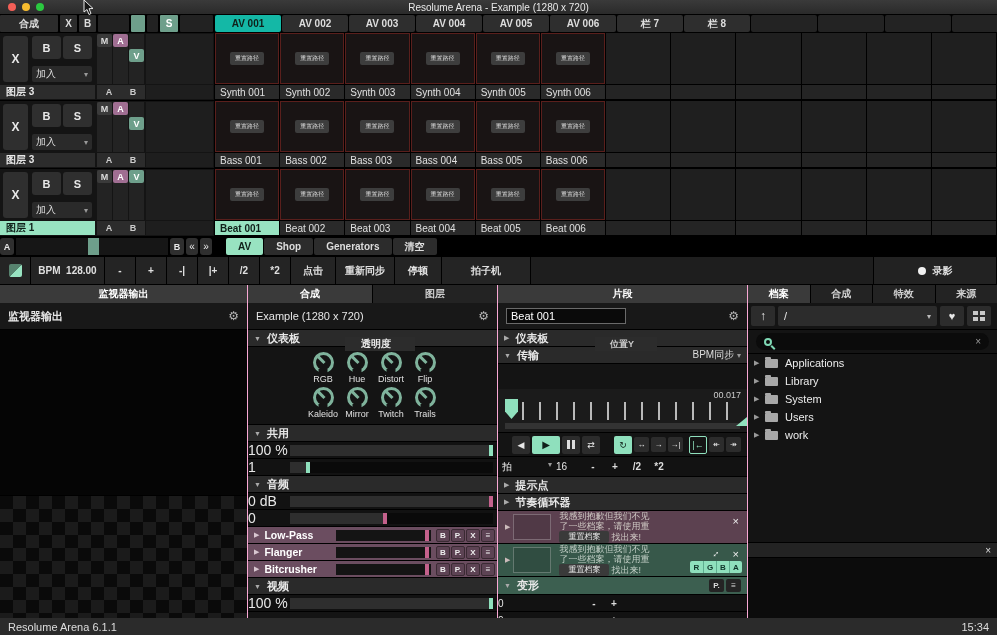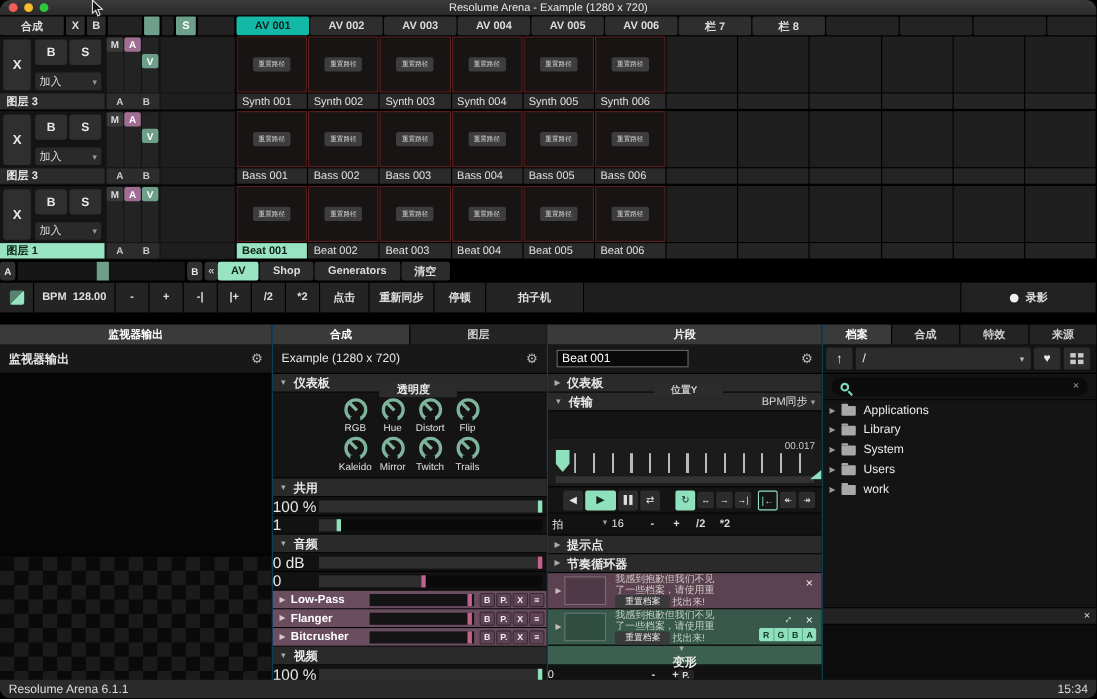"Resolume Arena - Example (1280" #app { border-radius: 10px -> none }
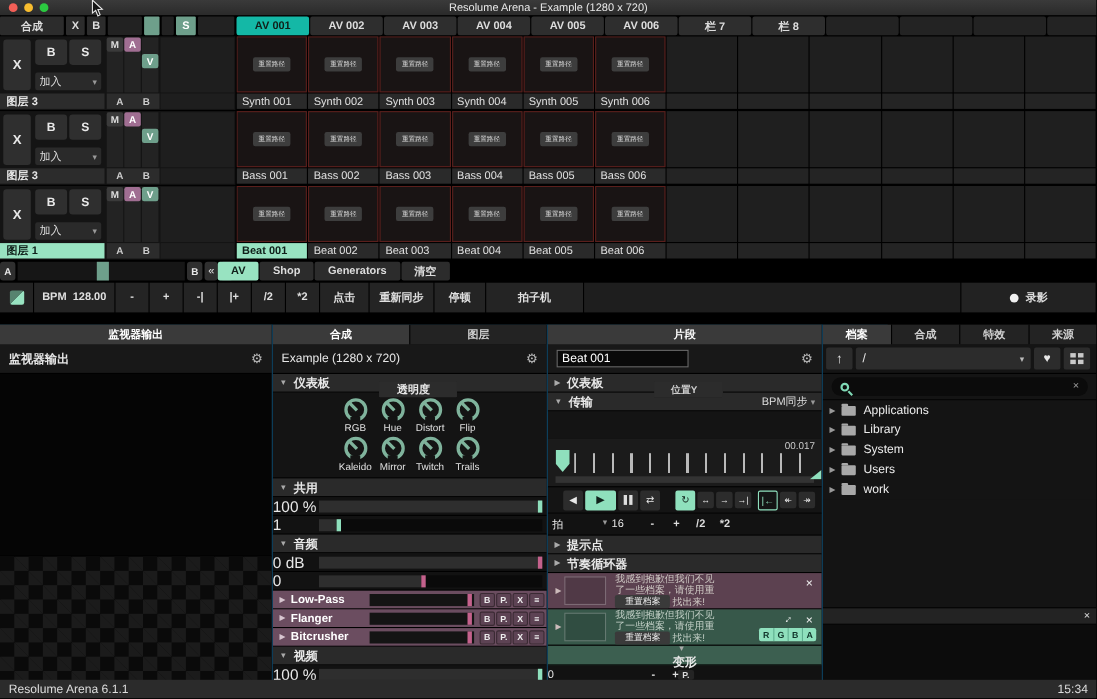"AV" .xtabs { left: 198px -> 226px }
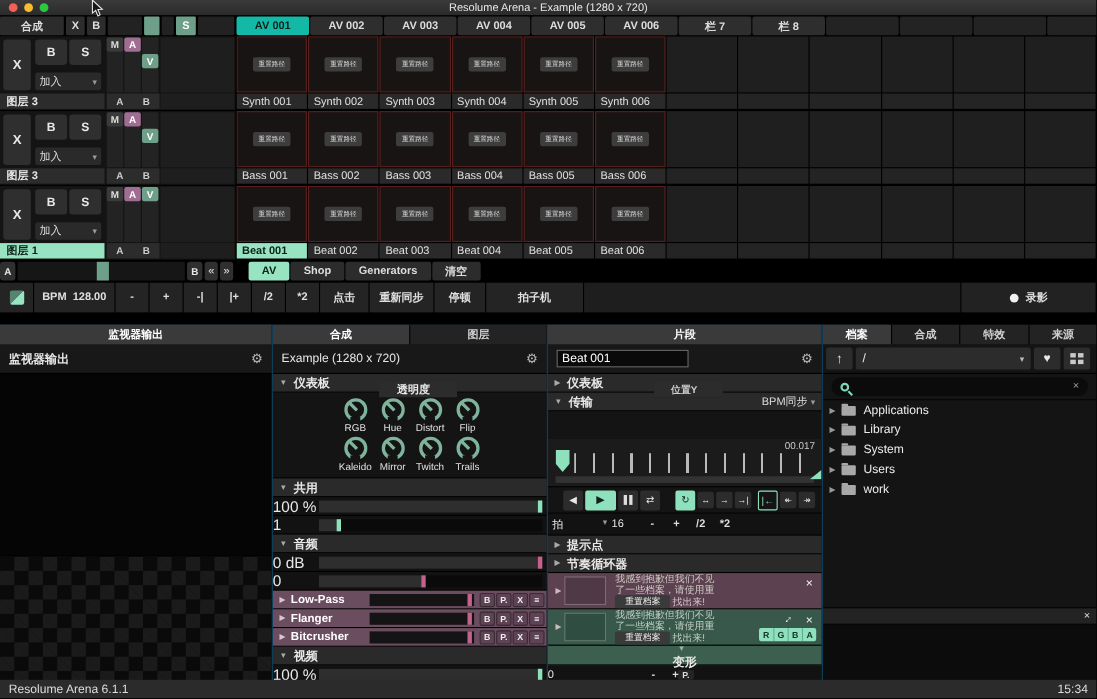"监视器输出" .main { background: #0c4a6e -> #f9a8d4; top: 295px -> 285px }
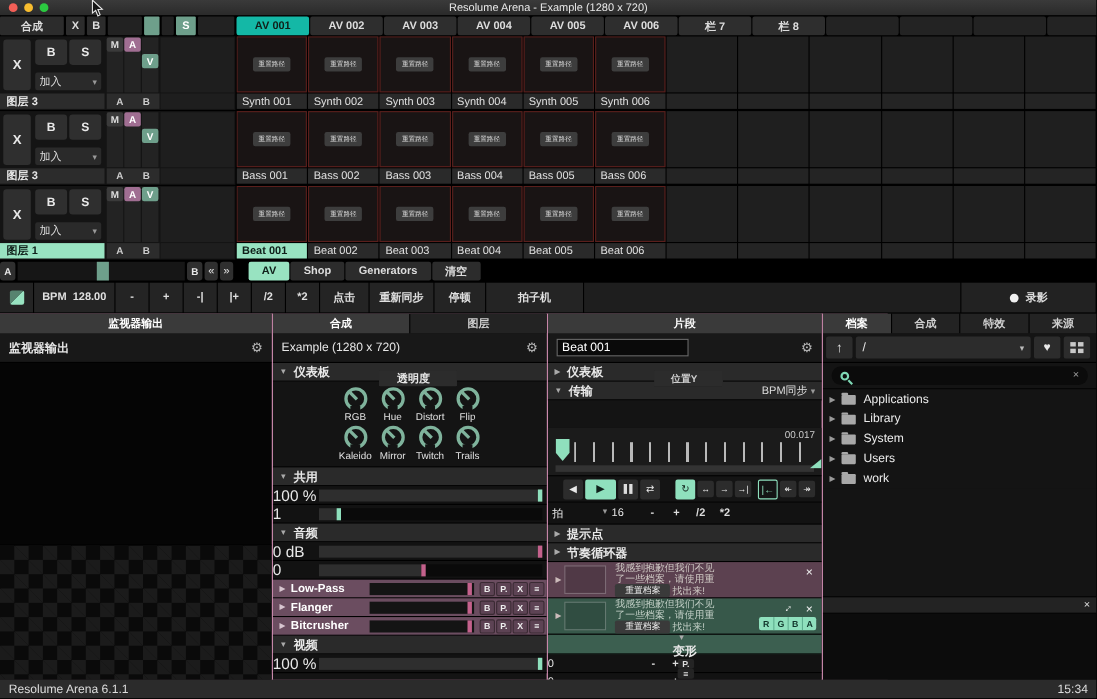"变形" .transfh { flex-direction: column -> none }
